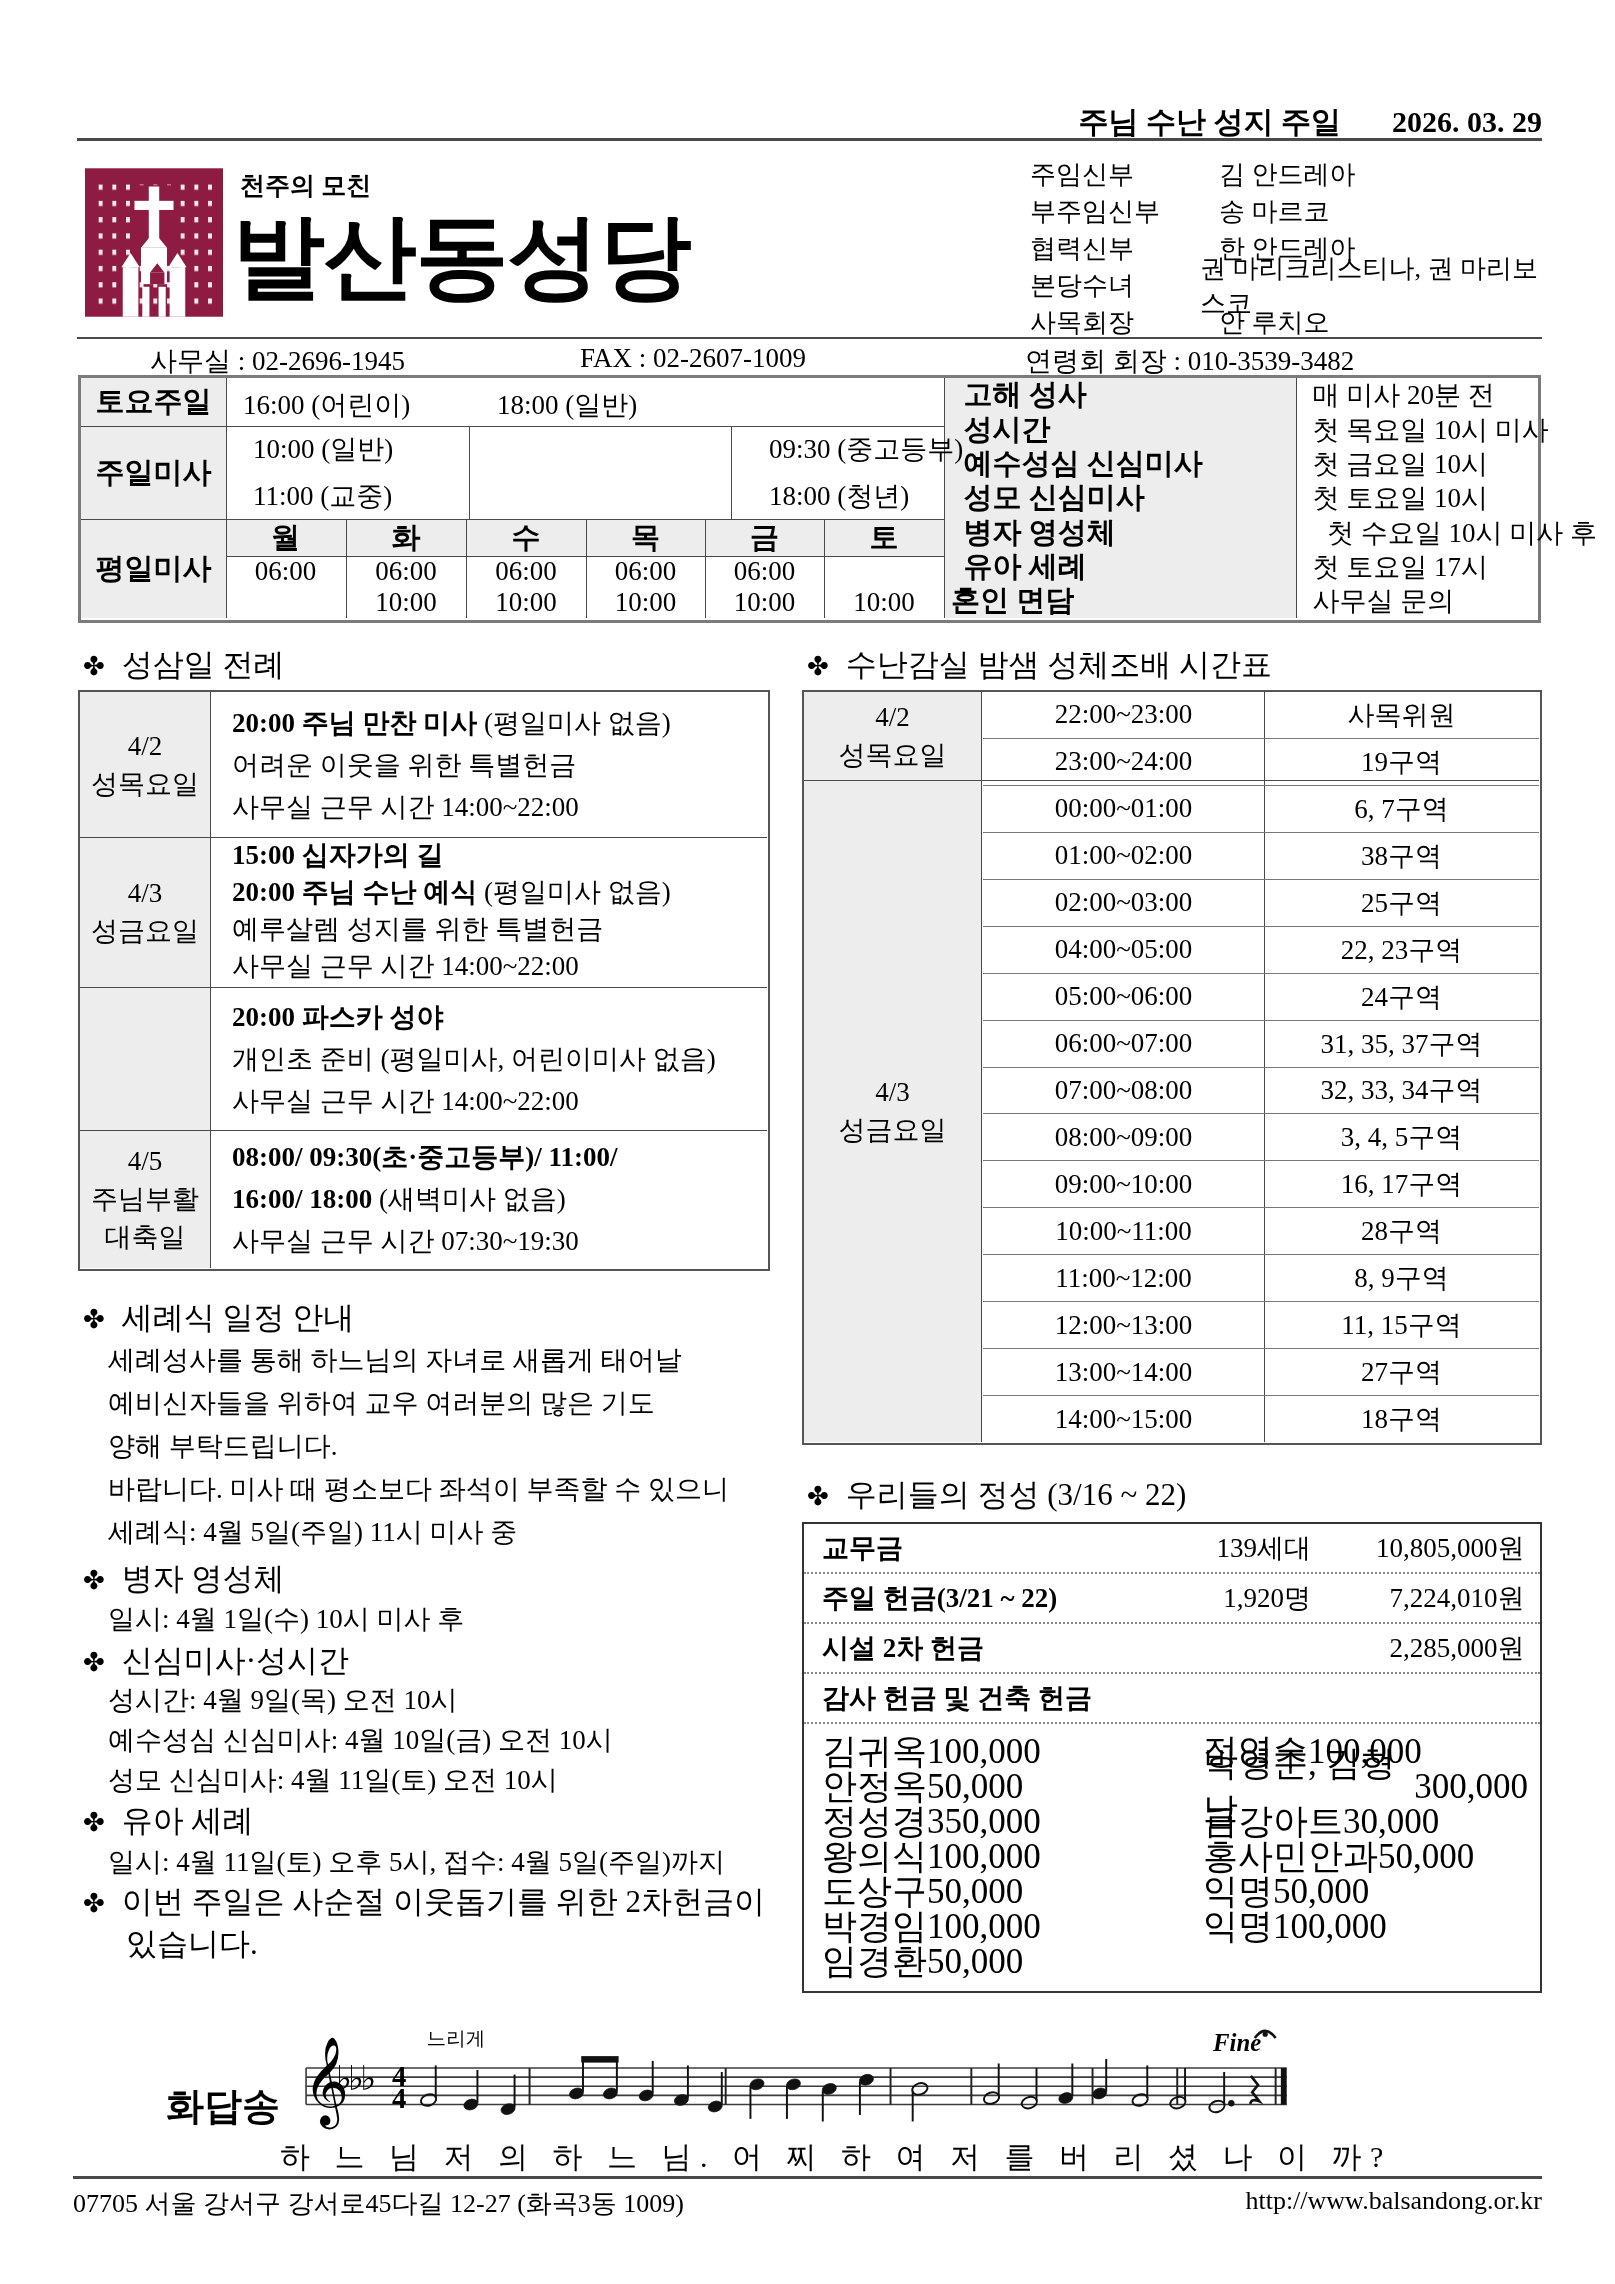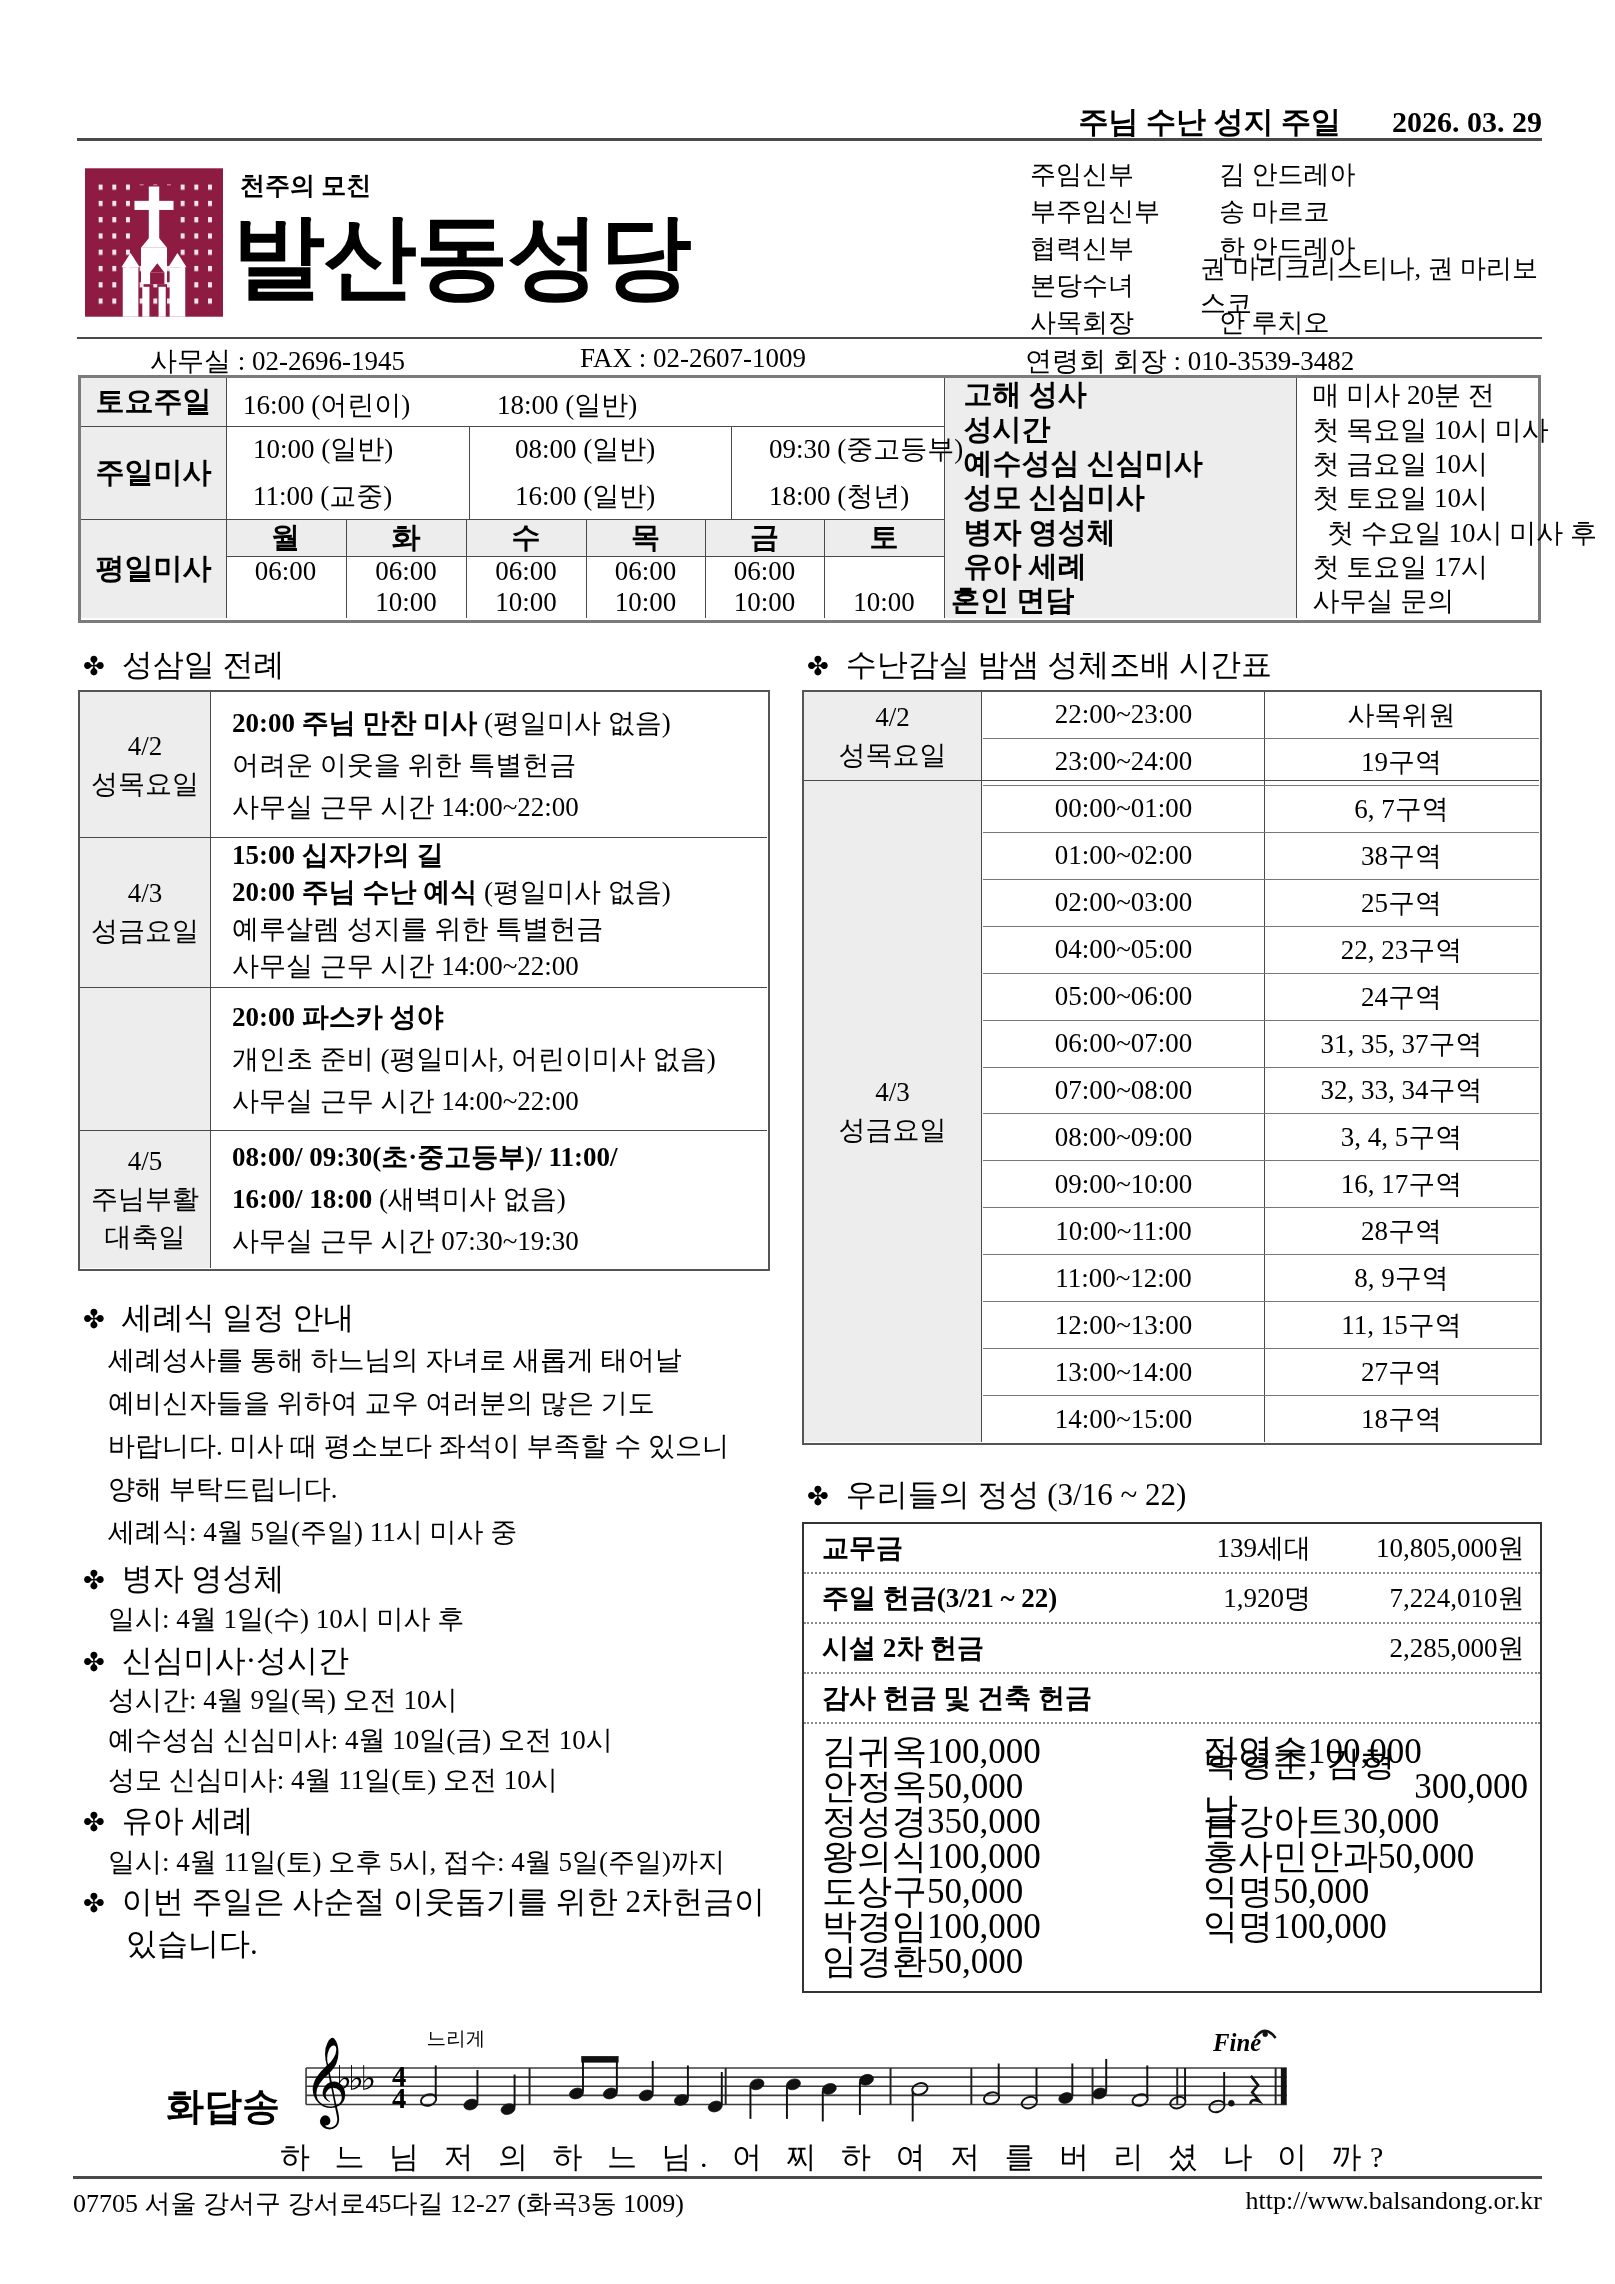"08:00 (일반)" div.abs { html: <div> <span>08:00 (일반)</span> <span>16:00 (일반)</span> </div> -> none }
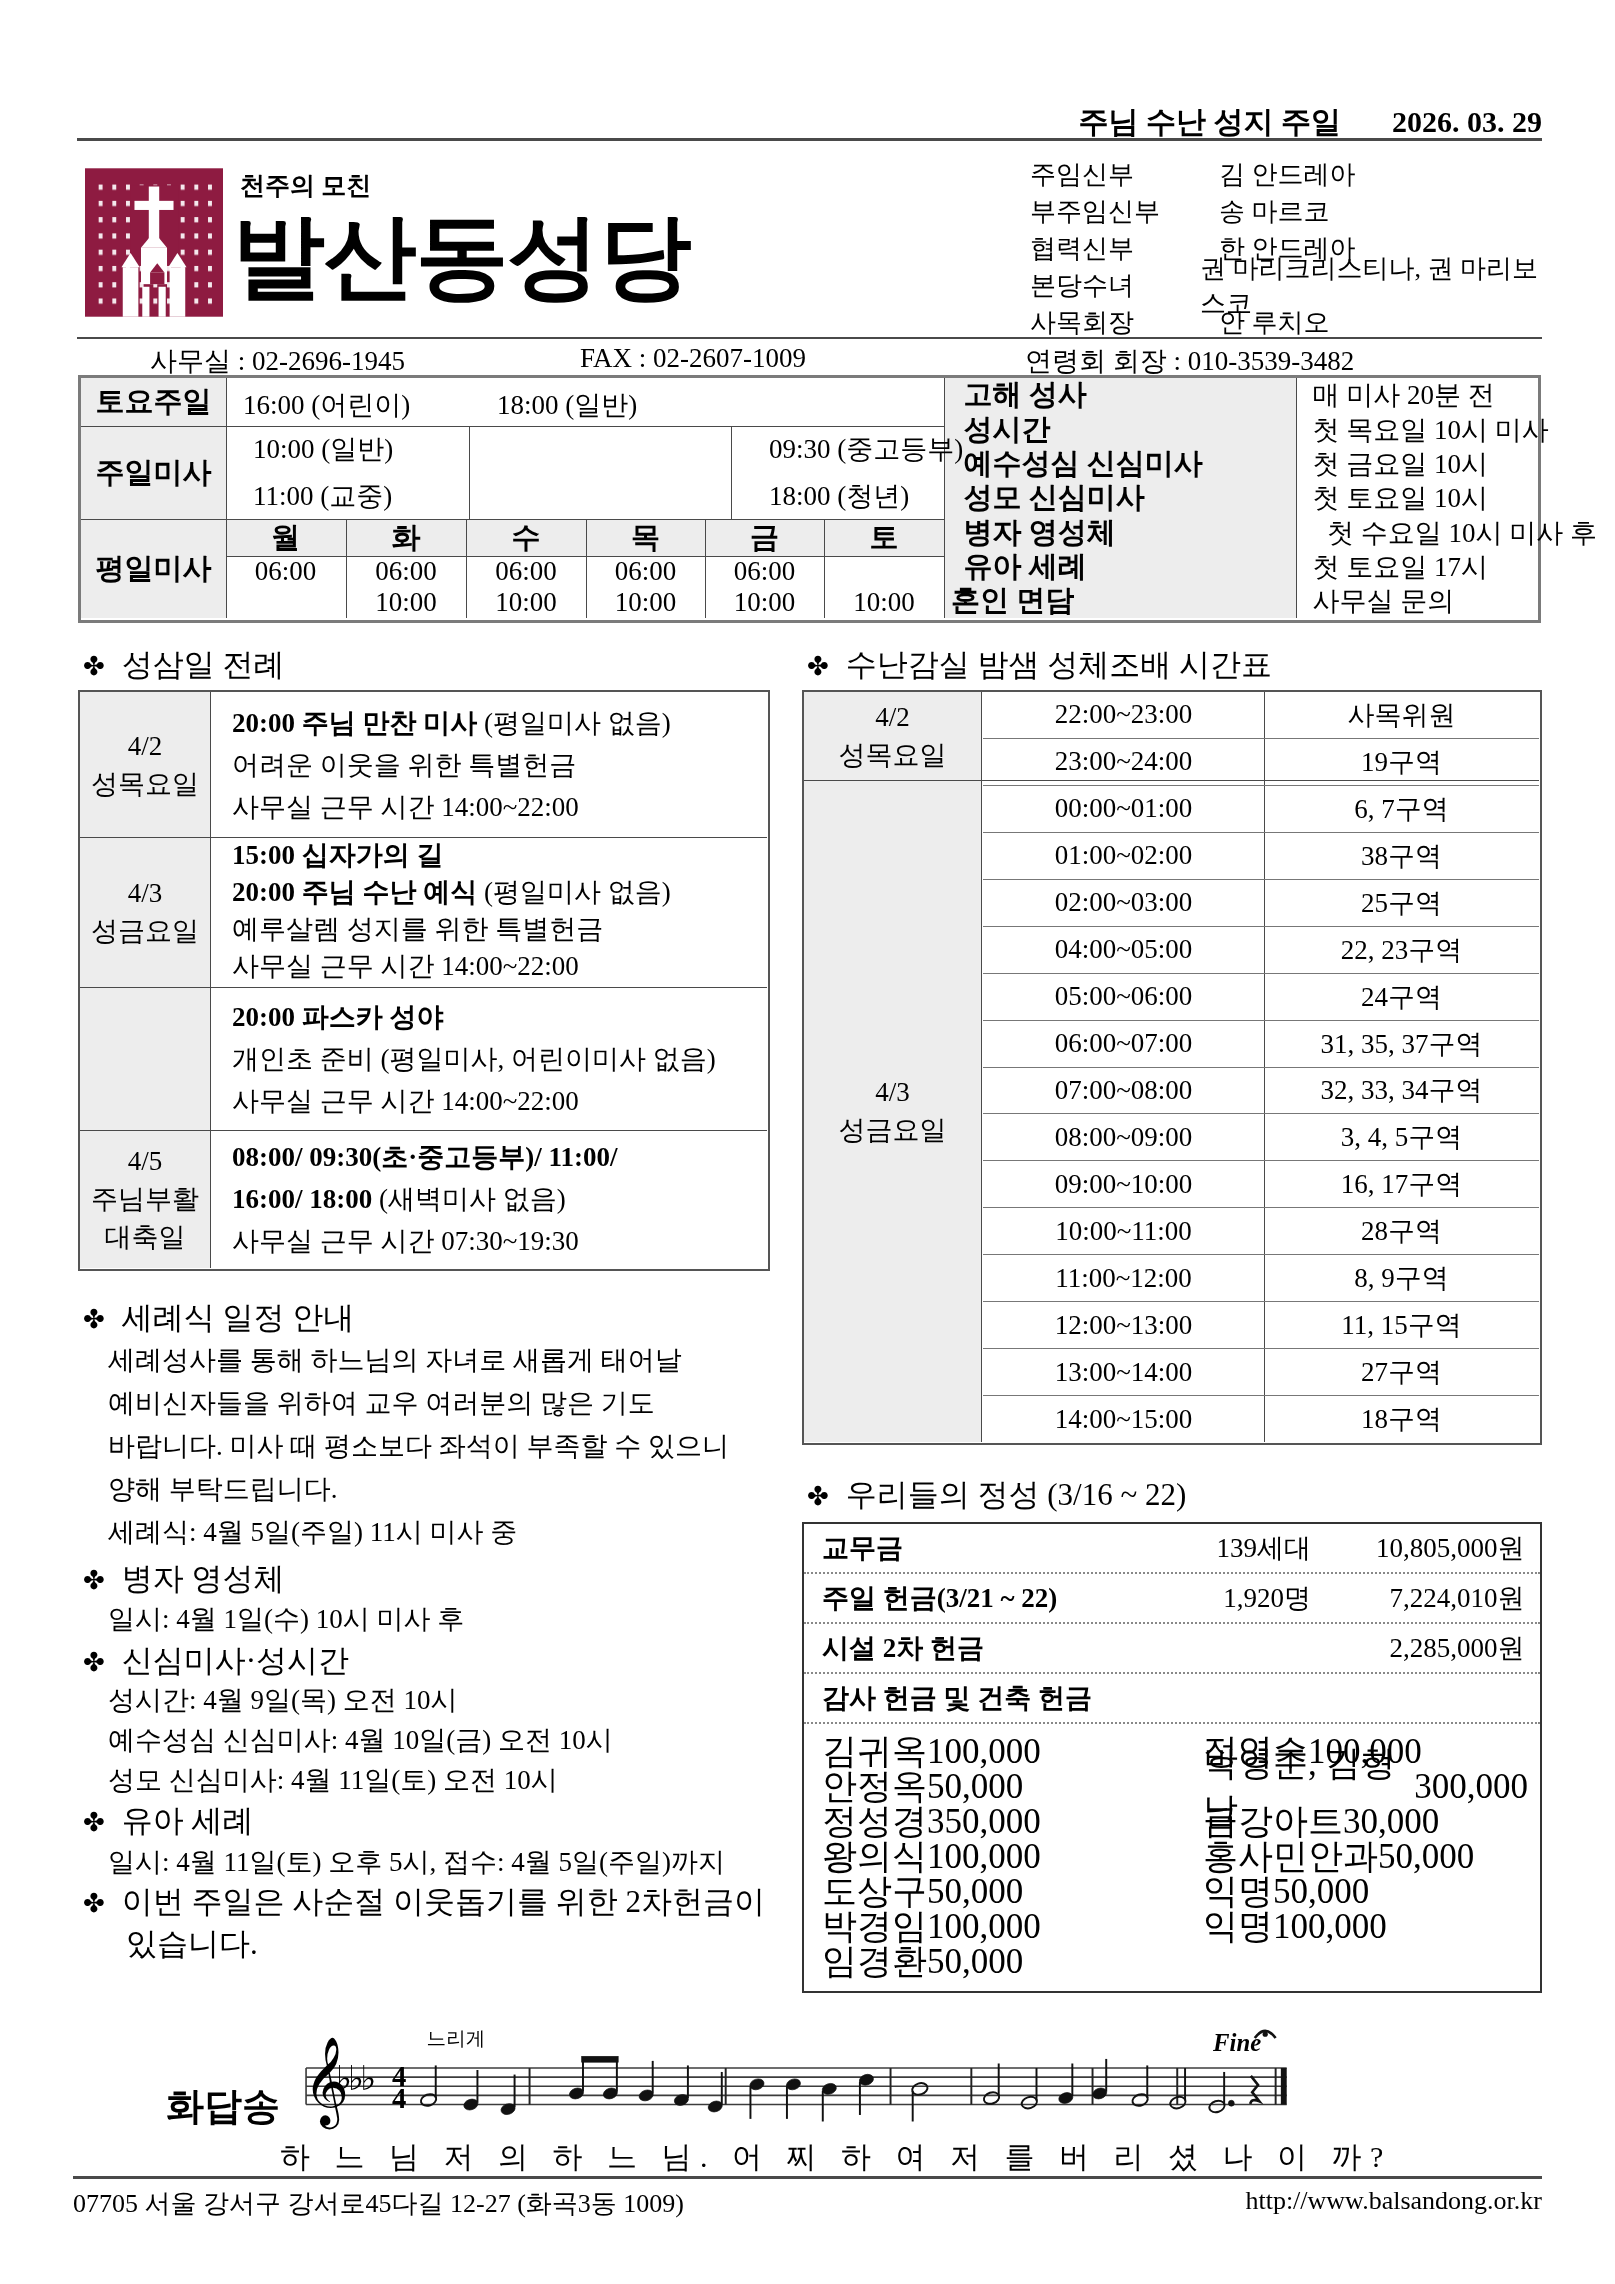"바랍니다. 미사 때 평소보다 좌석이" div.bodyln { order: before "양해 부탁드립니다." -> after "양해 부탁드립니다." }
